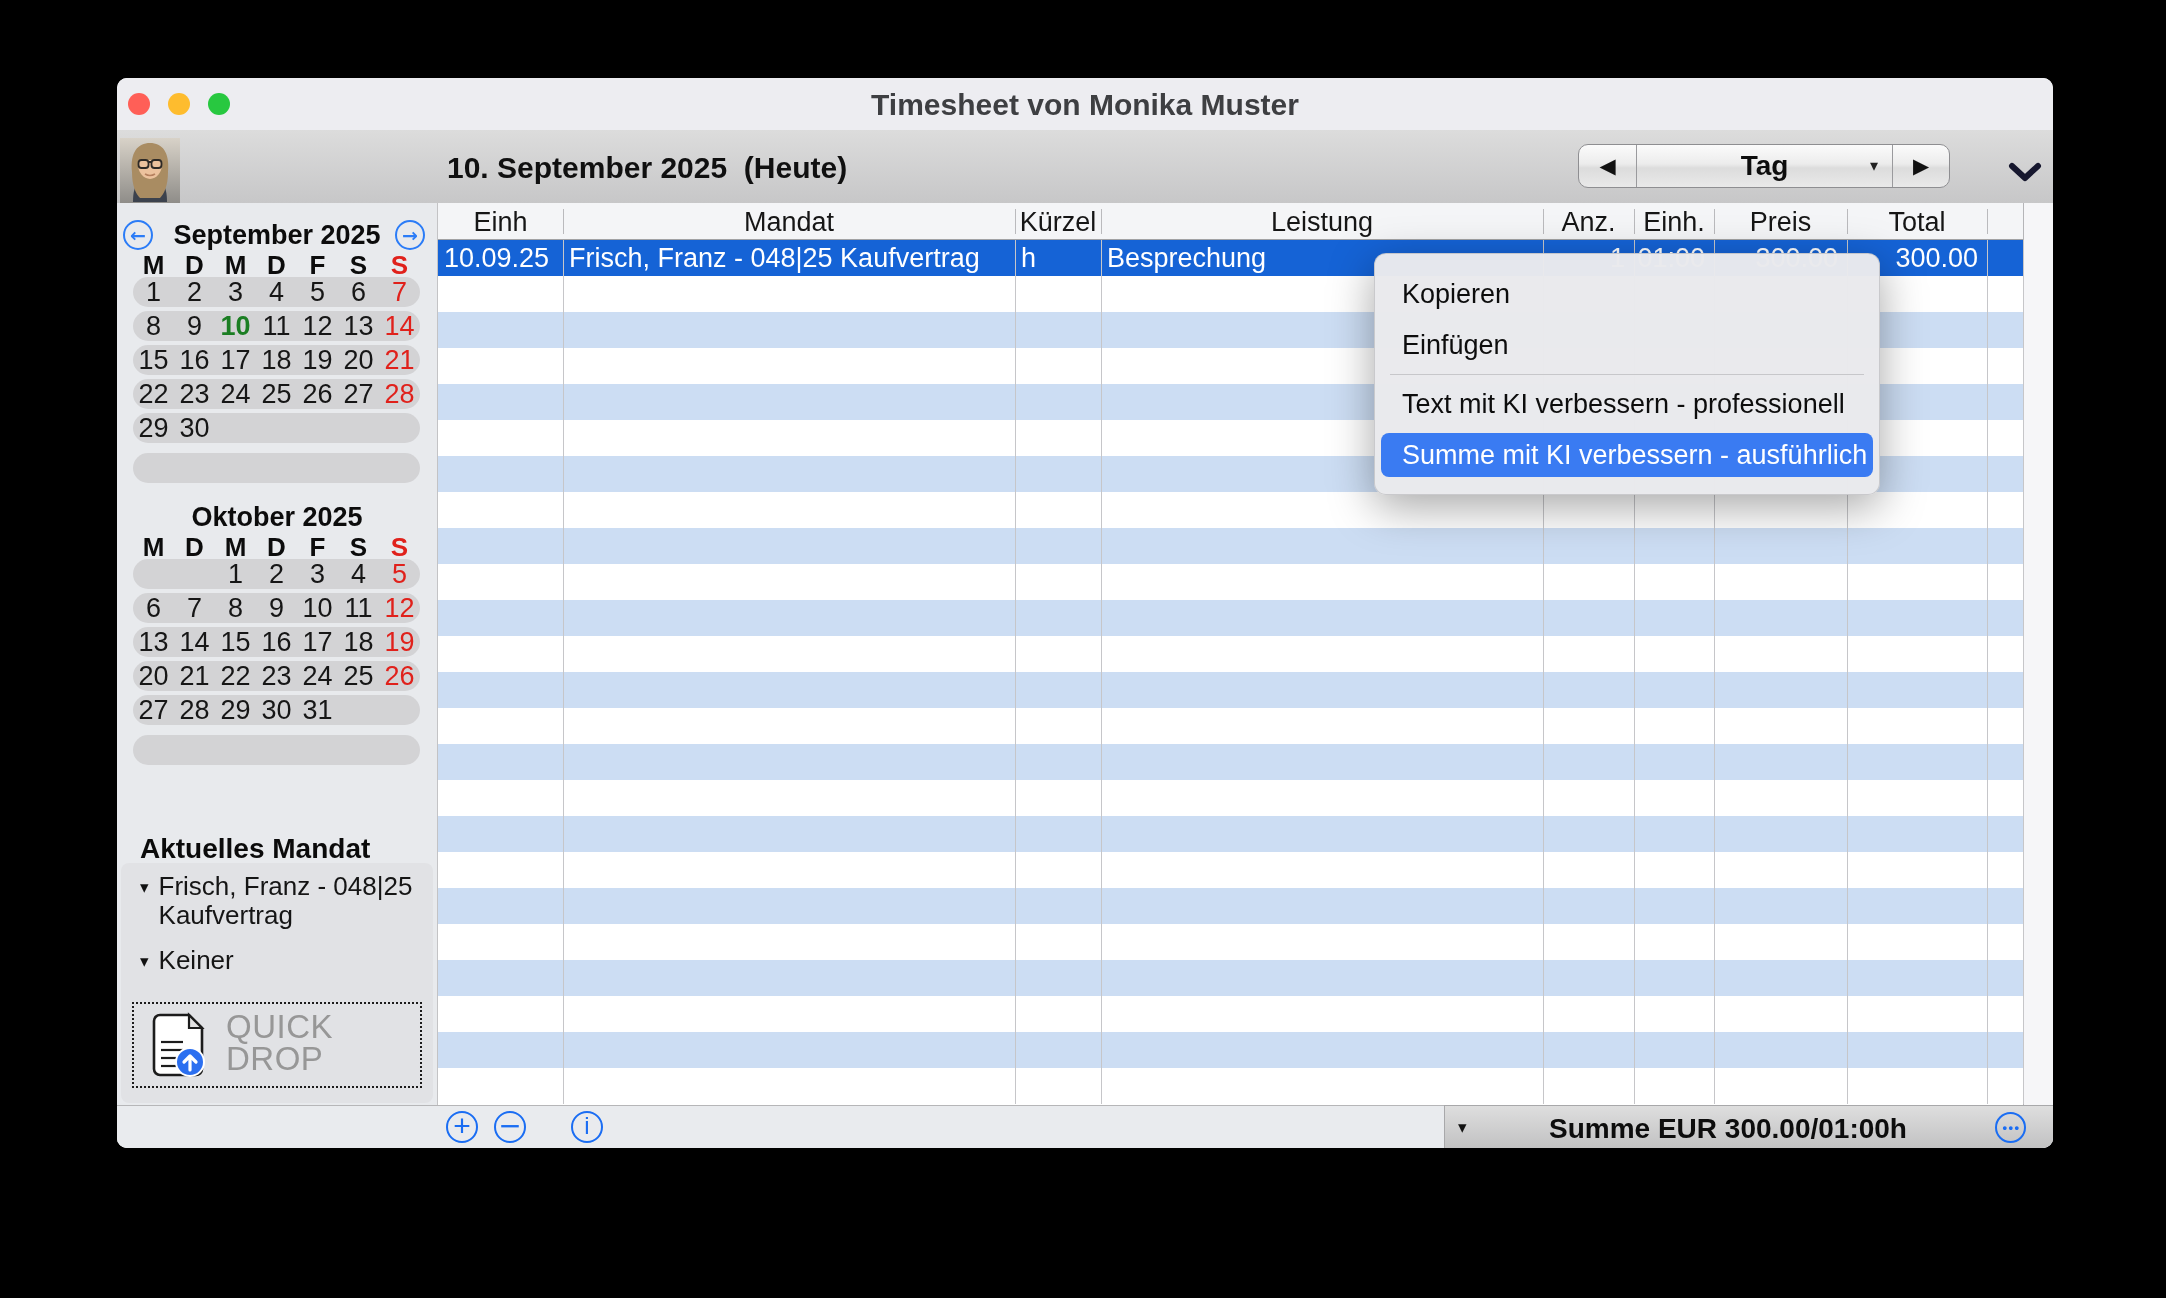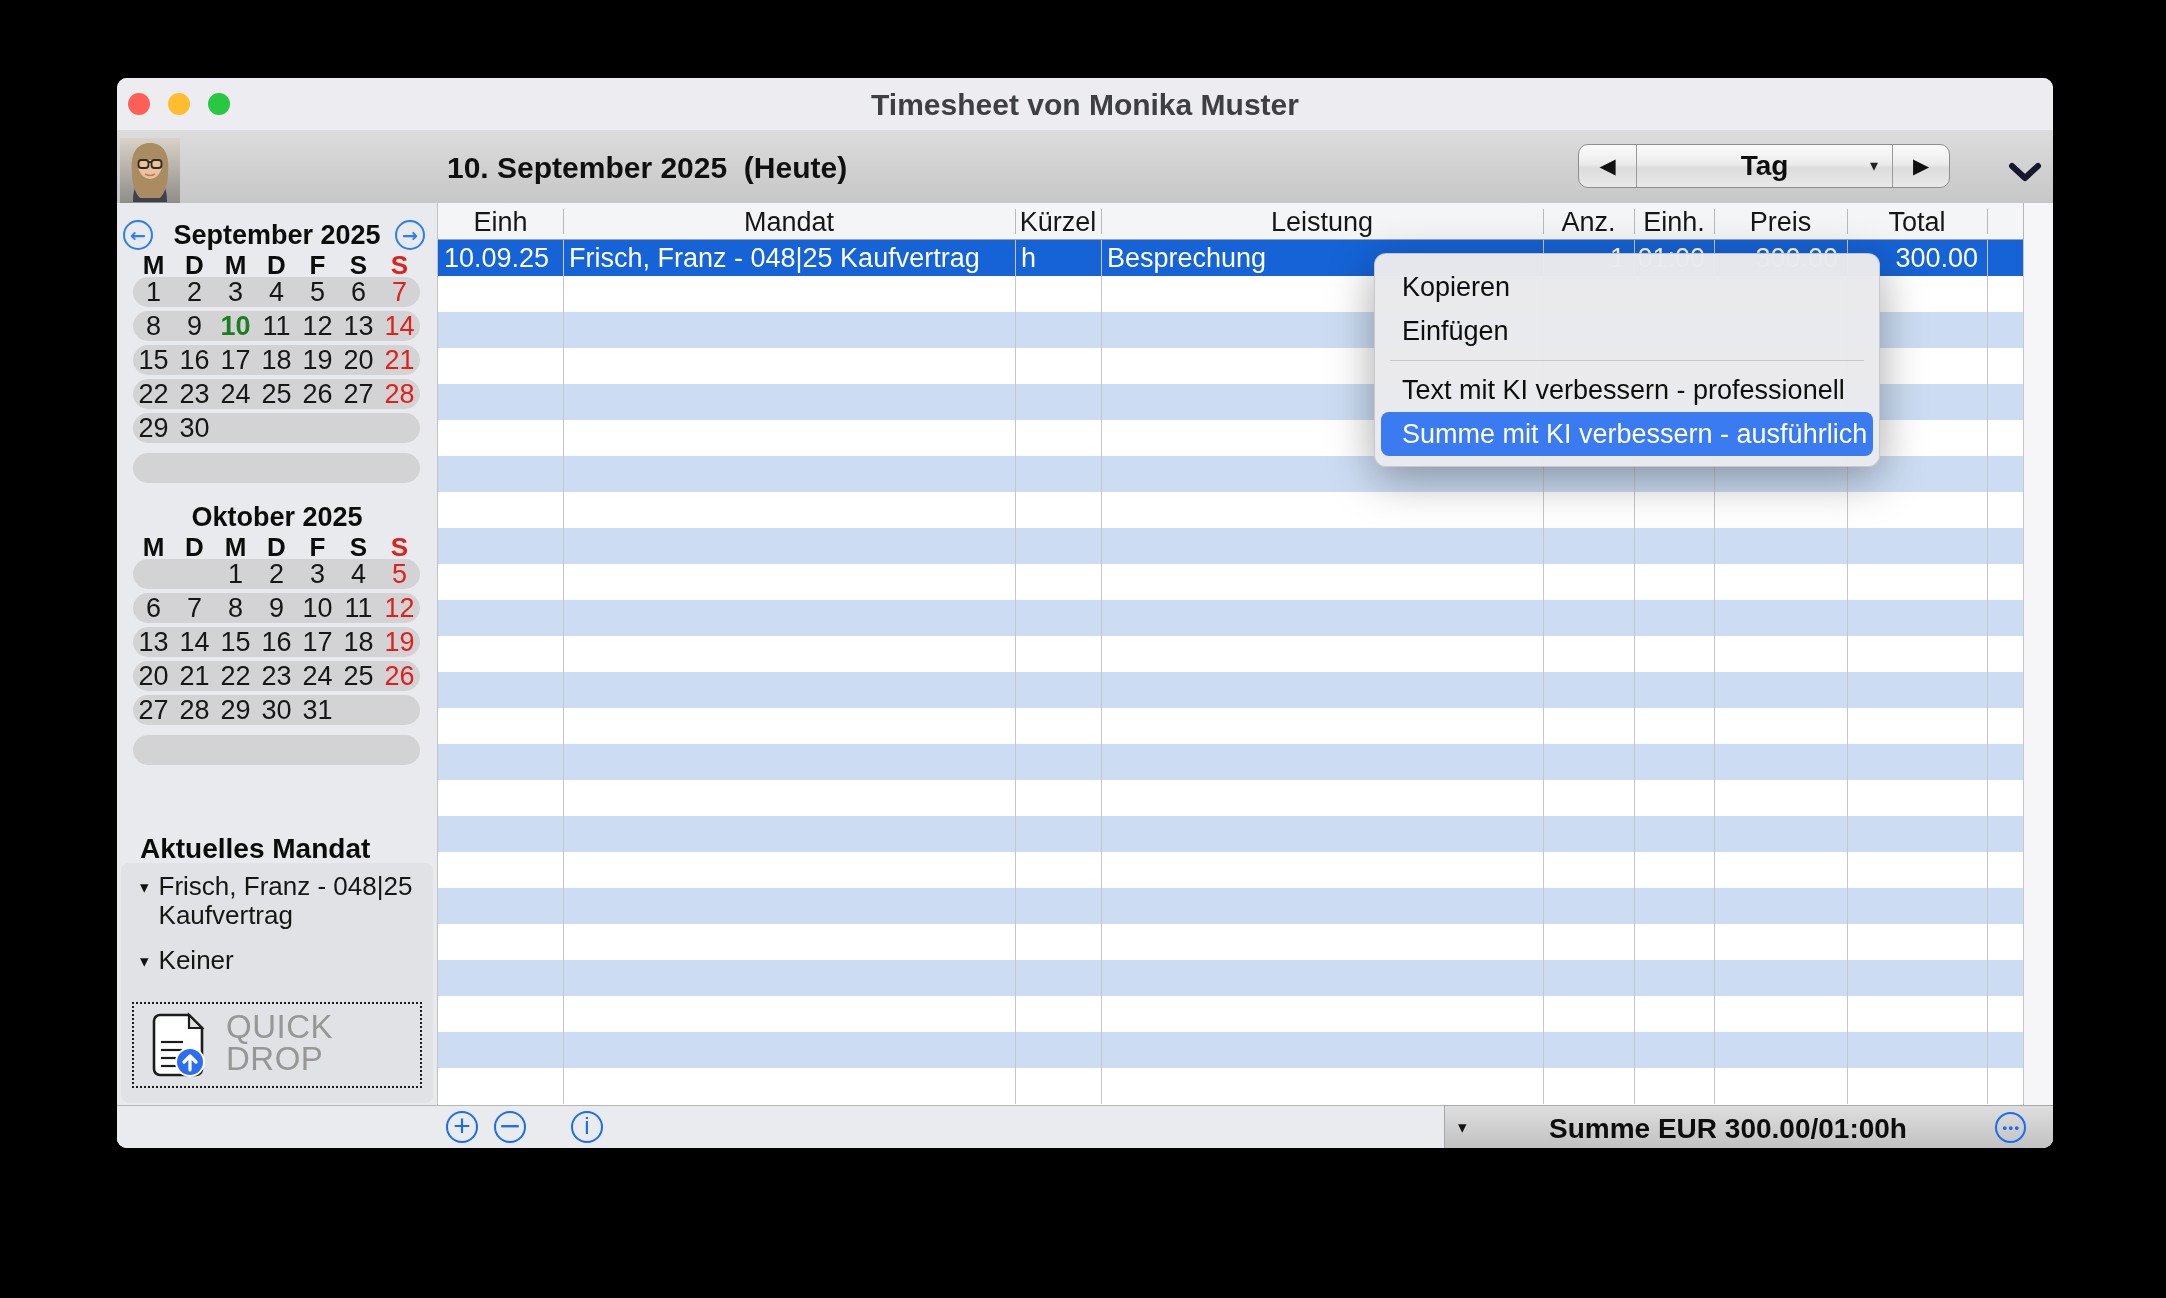"Kopieren" .menu-item { margin: 0 6px -> 7px 6px }
